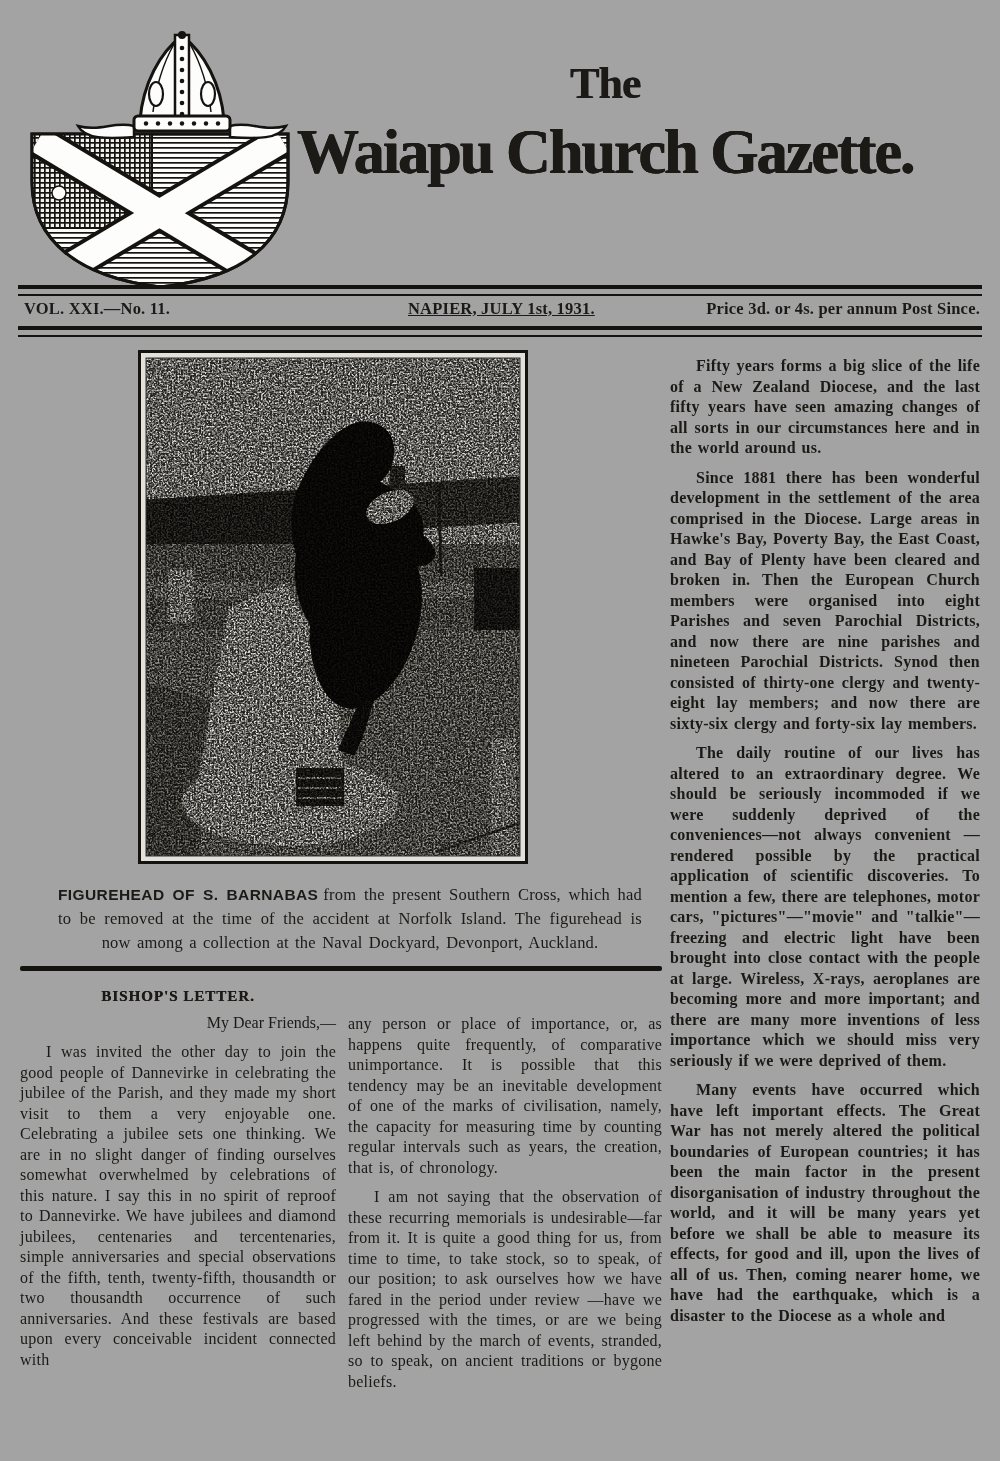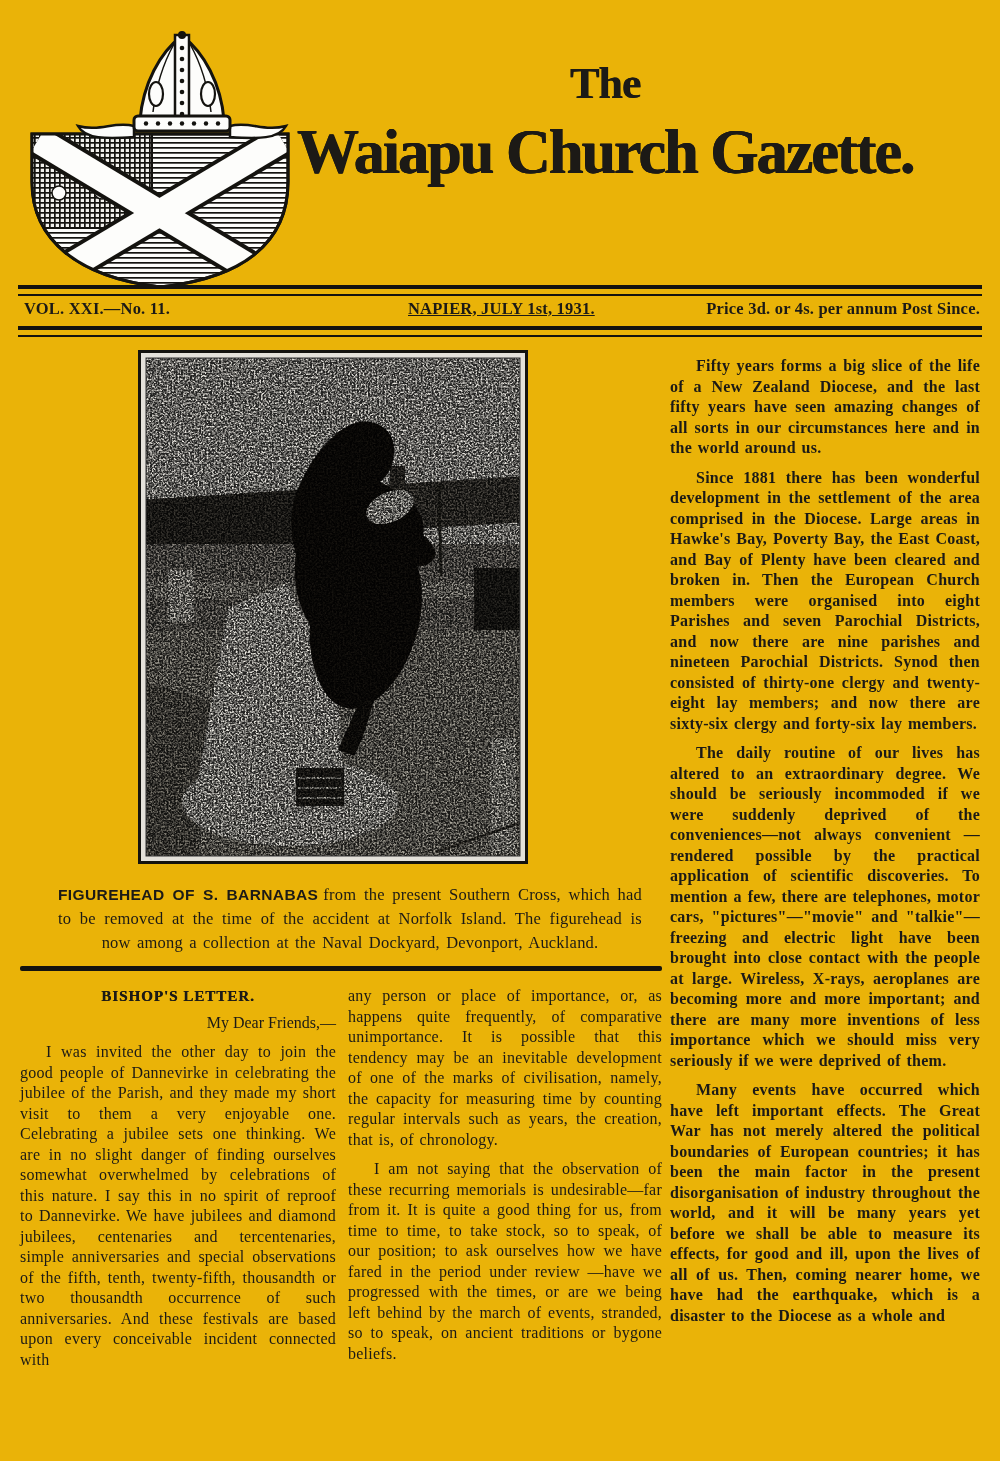"The" .page { background: #eab308 -> #a3a3a3 }
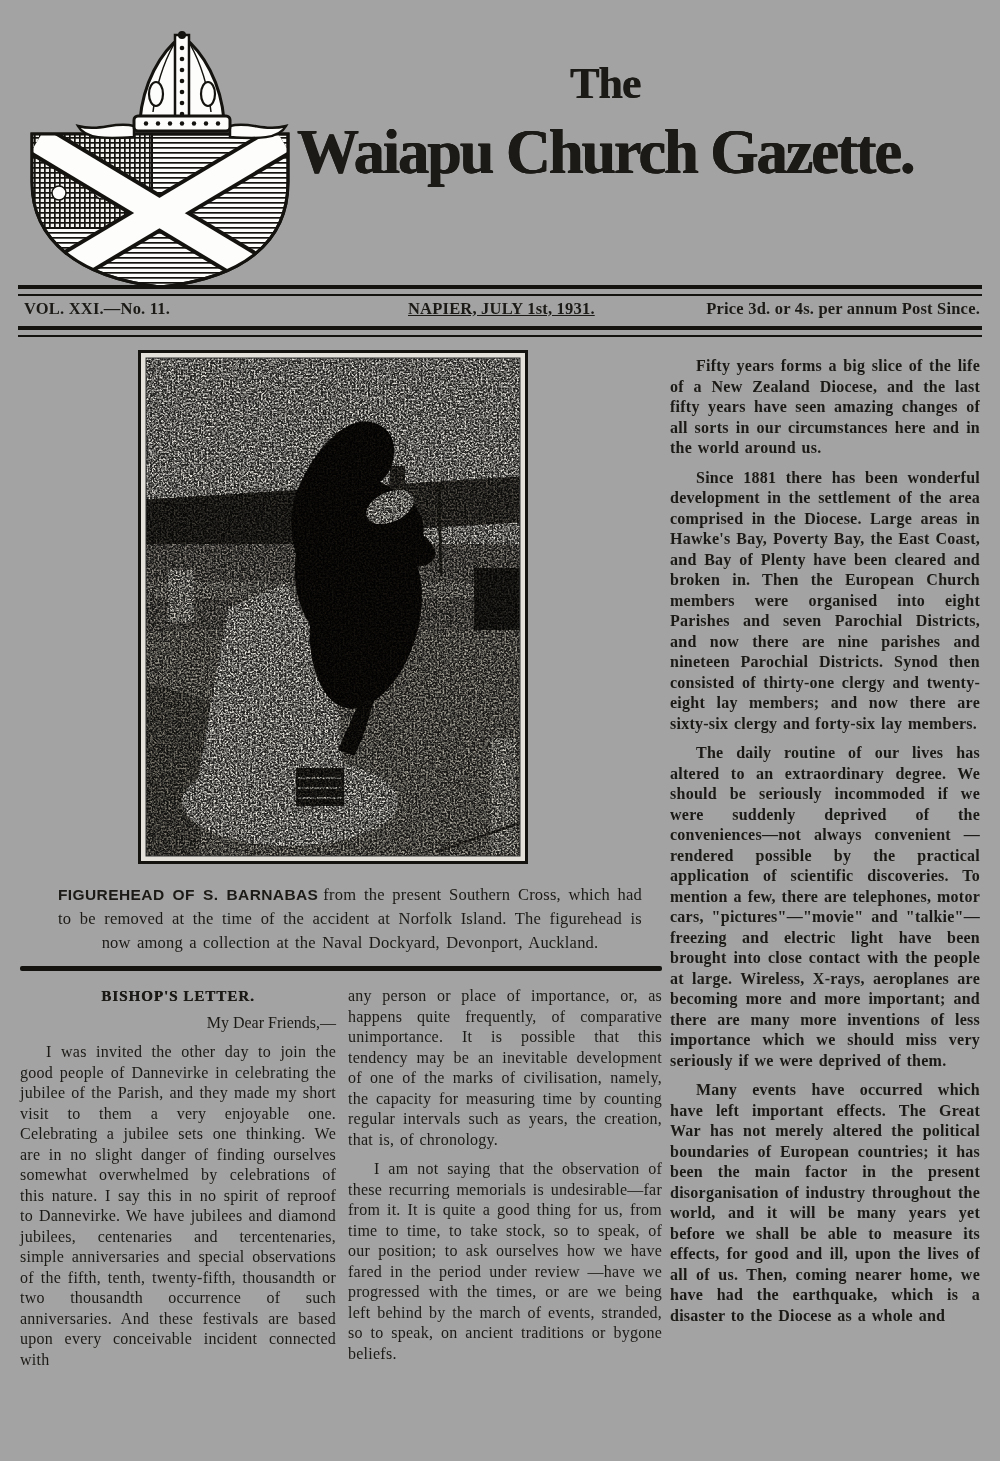"any person or place of" .letter-col2 { margin-top: none -> 28px }
